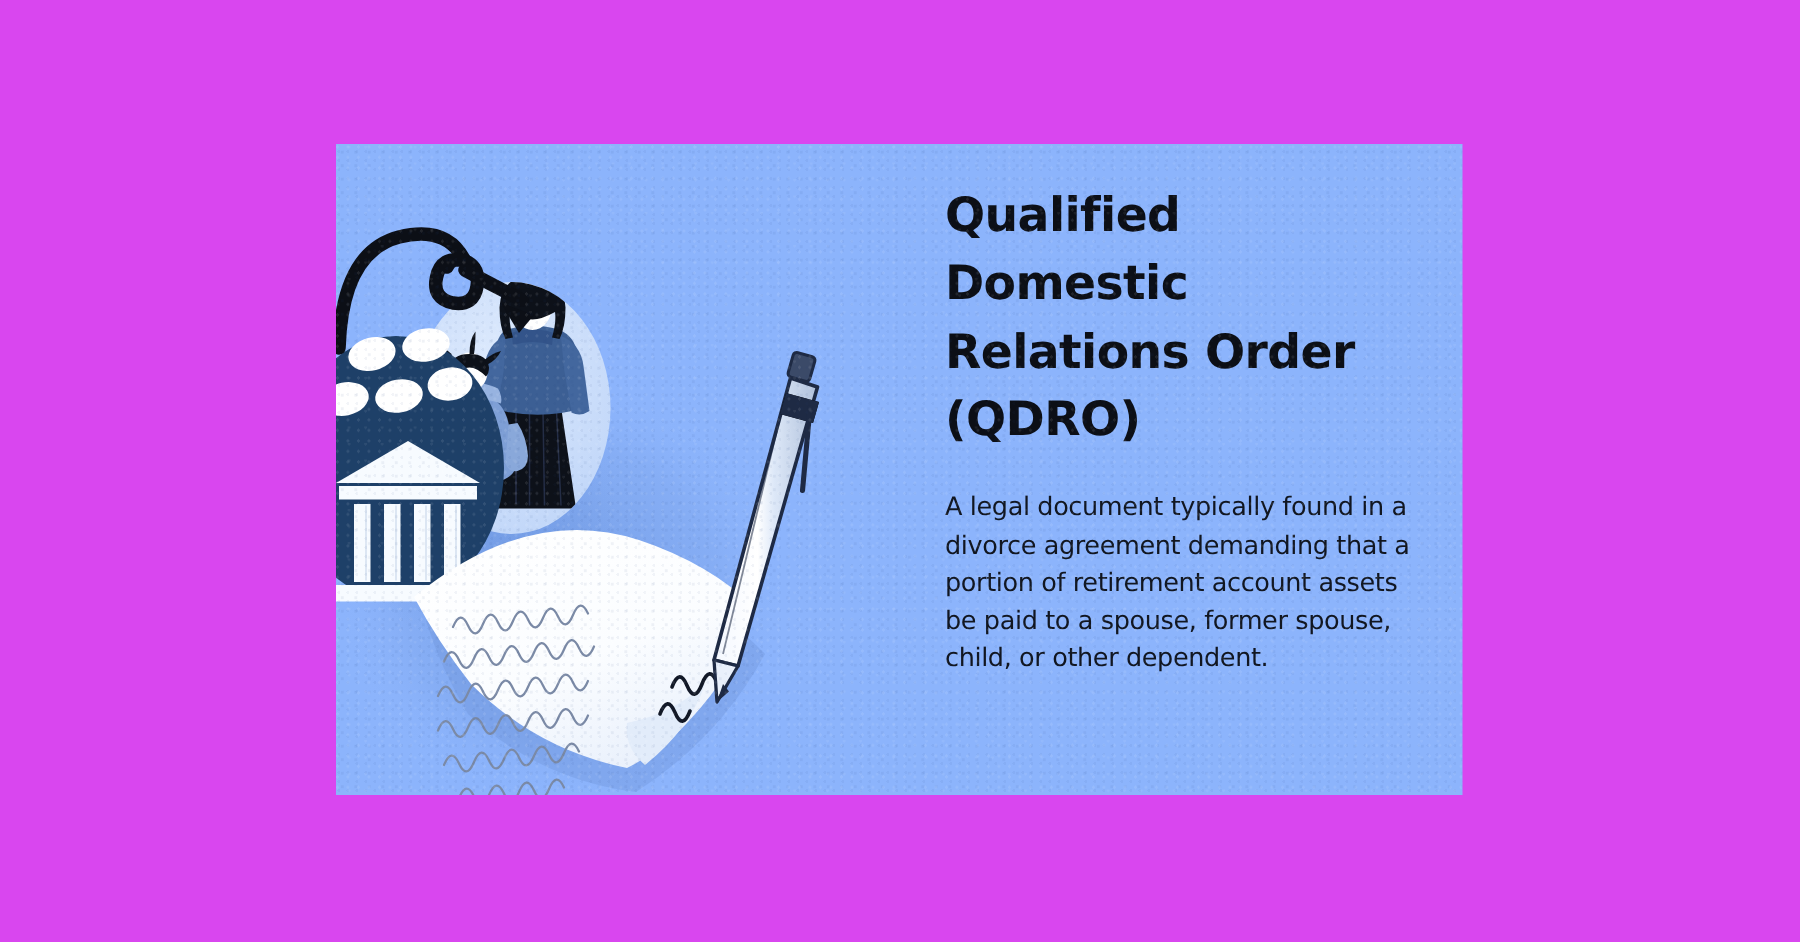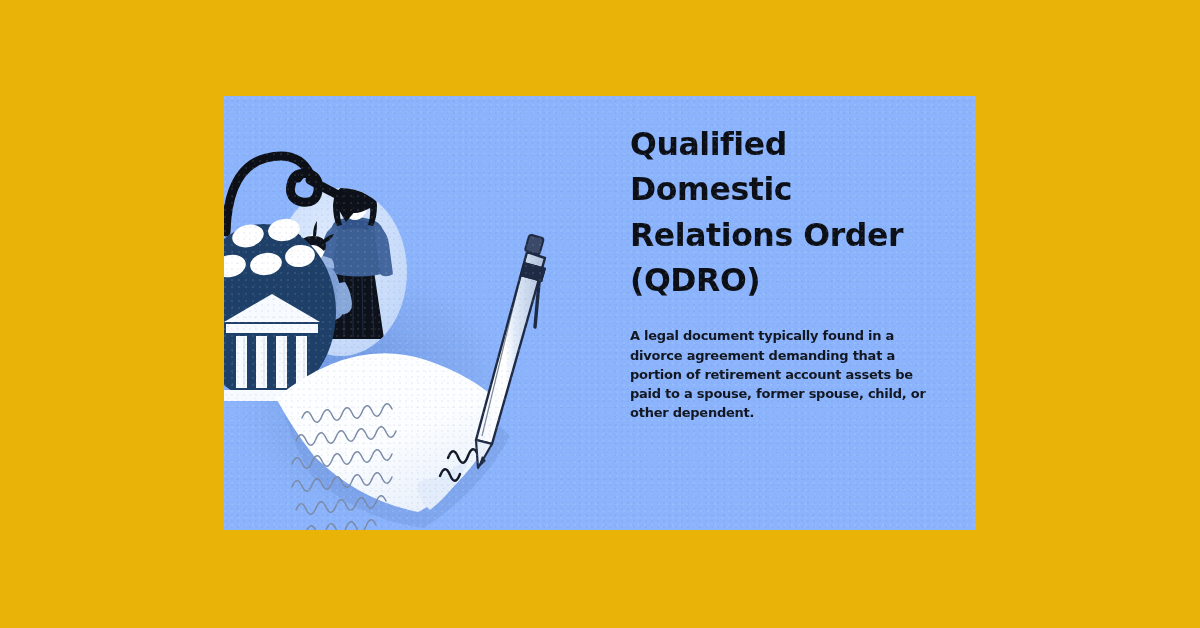"Qualified Domestic Relations Order" .page { background: #eab308 -> #d946ef }
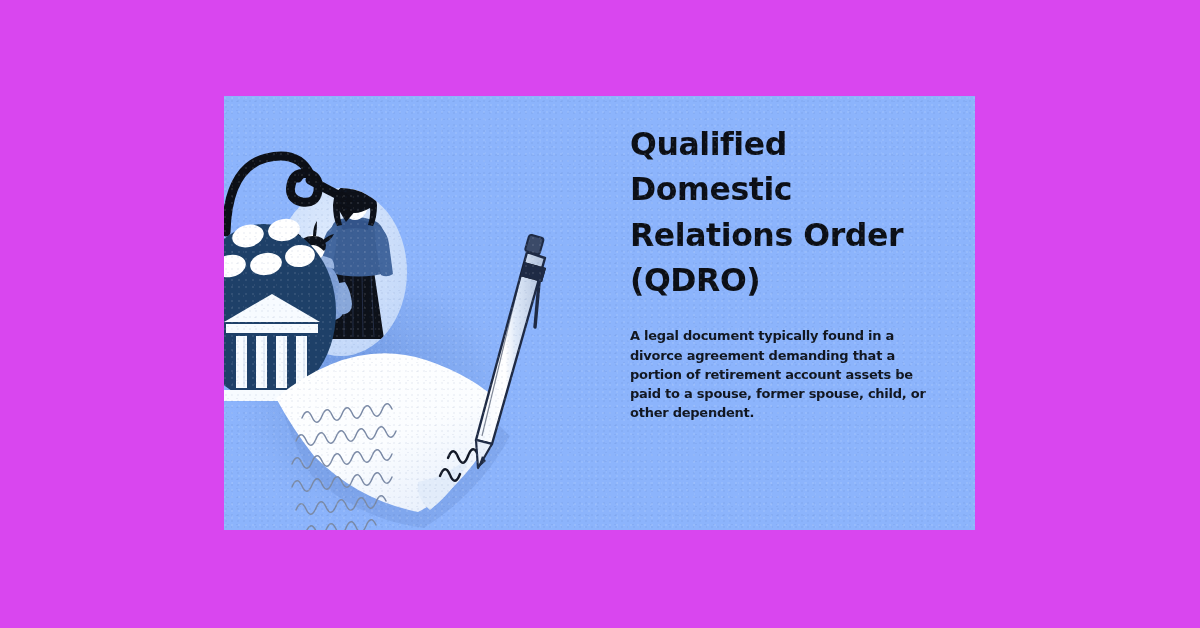"A legal document typically found" .definition { font-size: 13px -> 17px; font-weight: 700 -> 400 }
